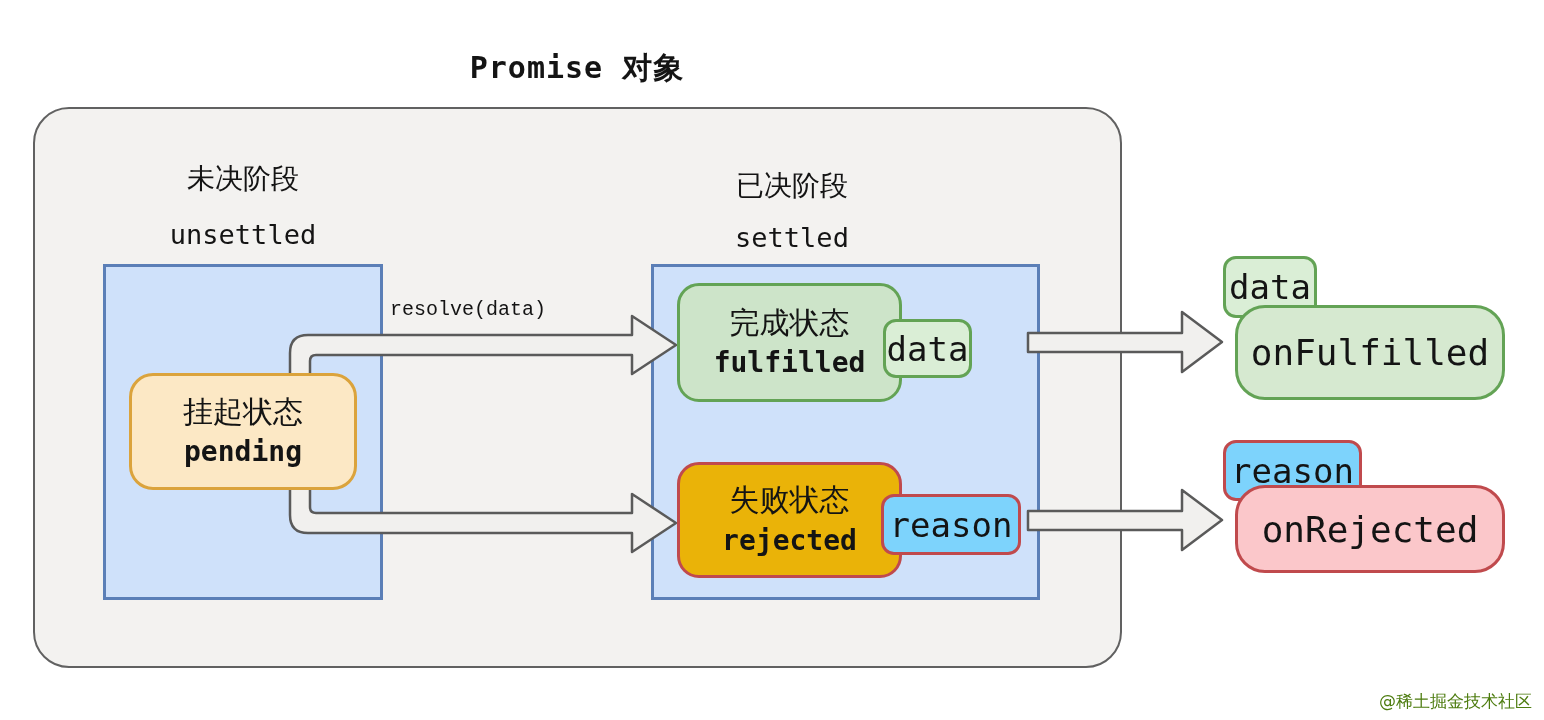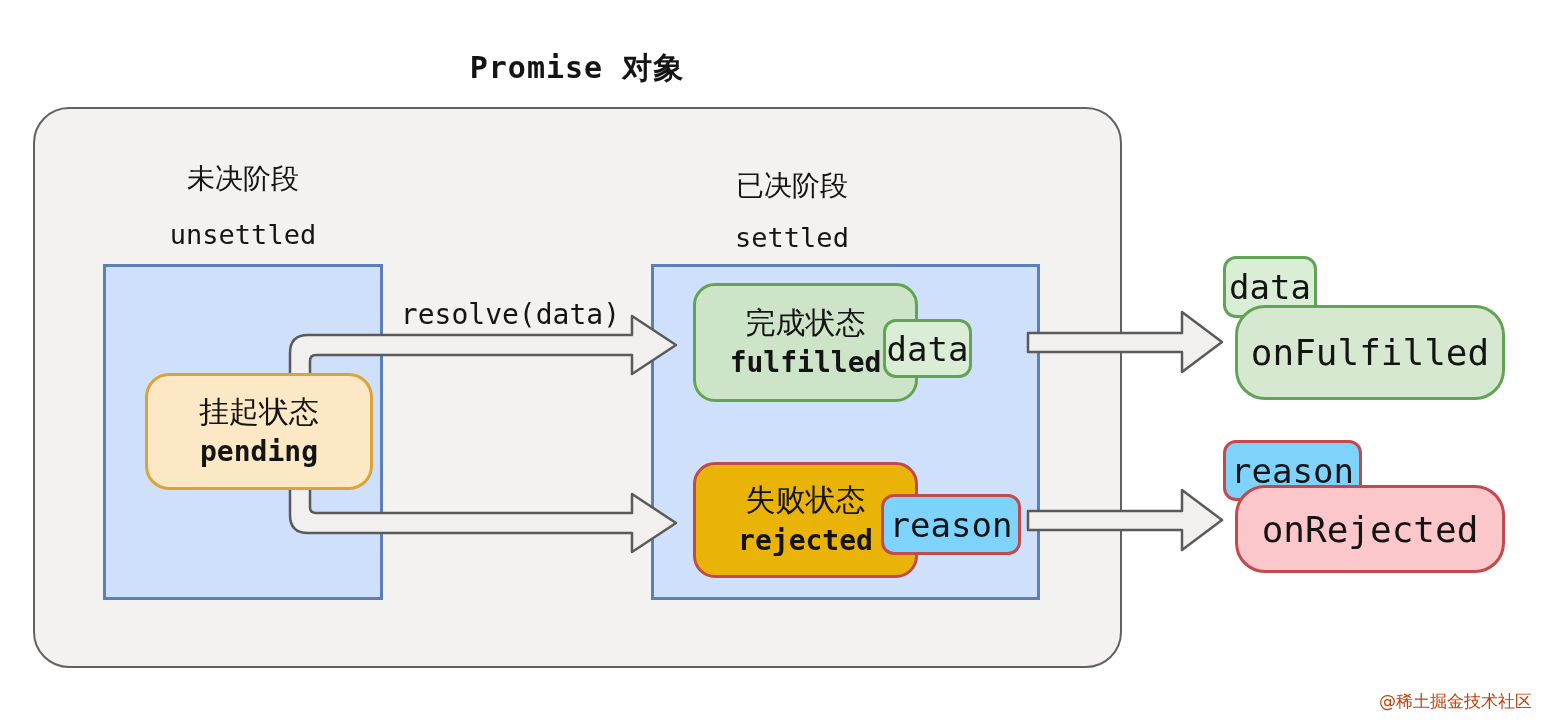"resolve(data)" .arrow-label { font-family: none -> Liberation Mono, monospace; font-size: 28px -> 20px; text-align: right -> left }
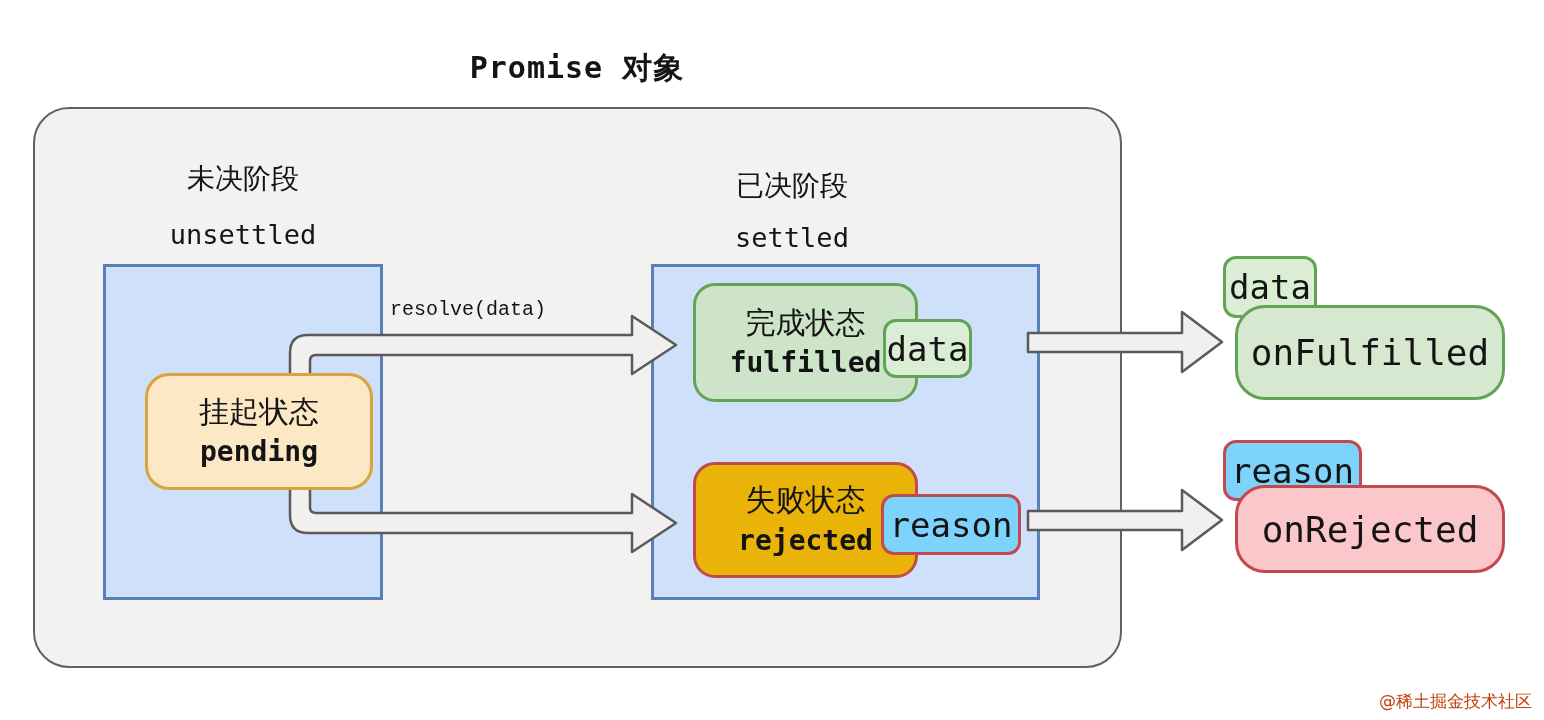"完成状态" .statebox { margin-left: 16px -> none }
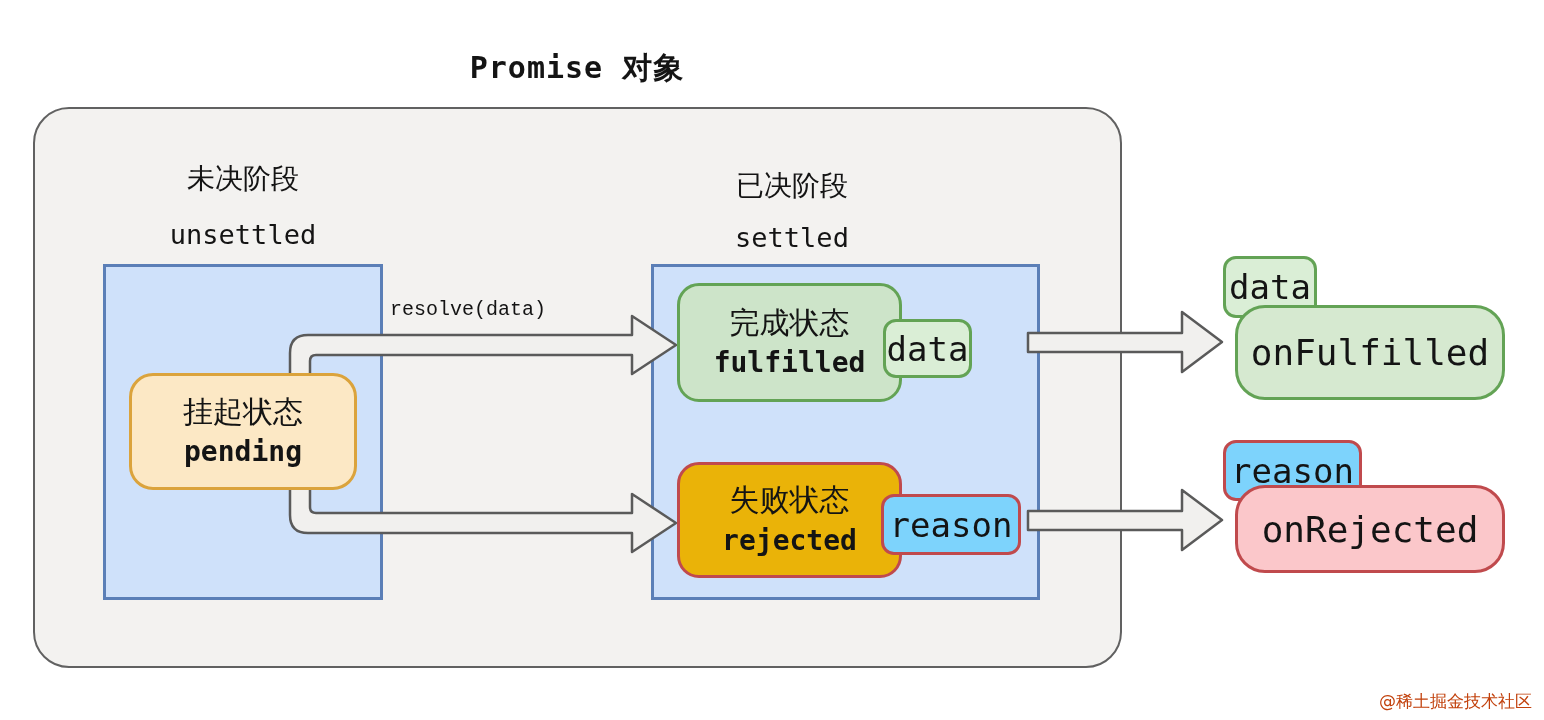"@稀土掘金技术社区" .watermark { color: #c2410c -> #4d7c0f }
